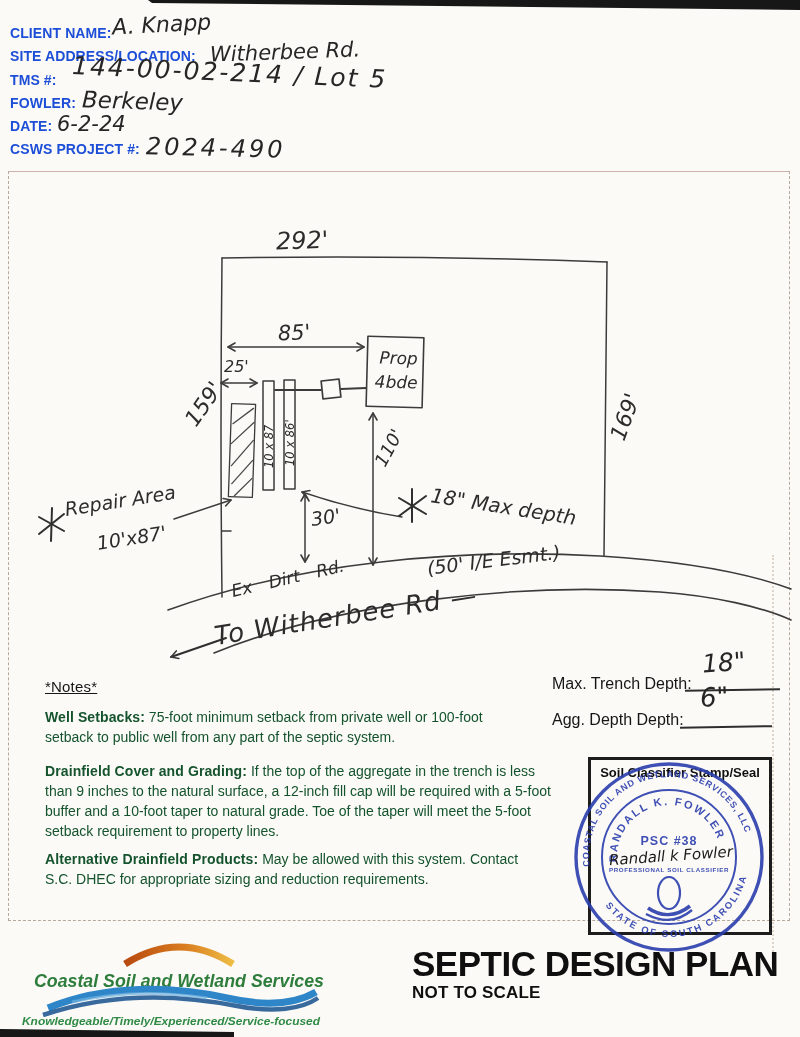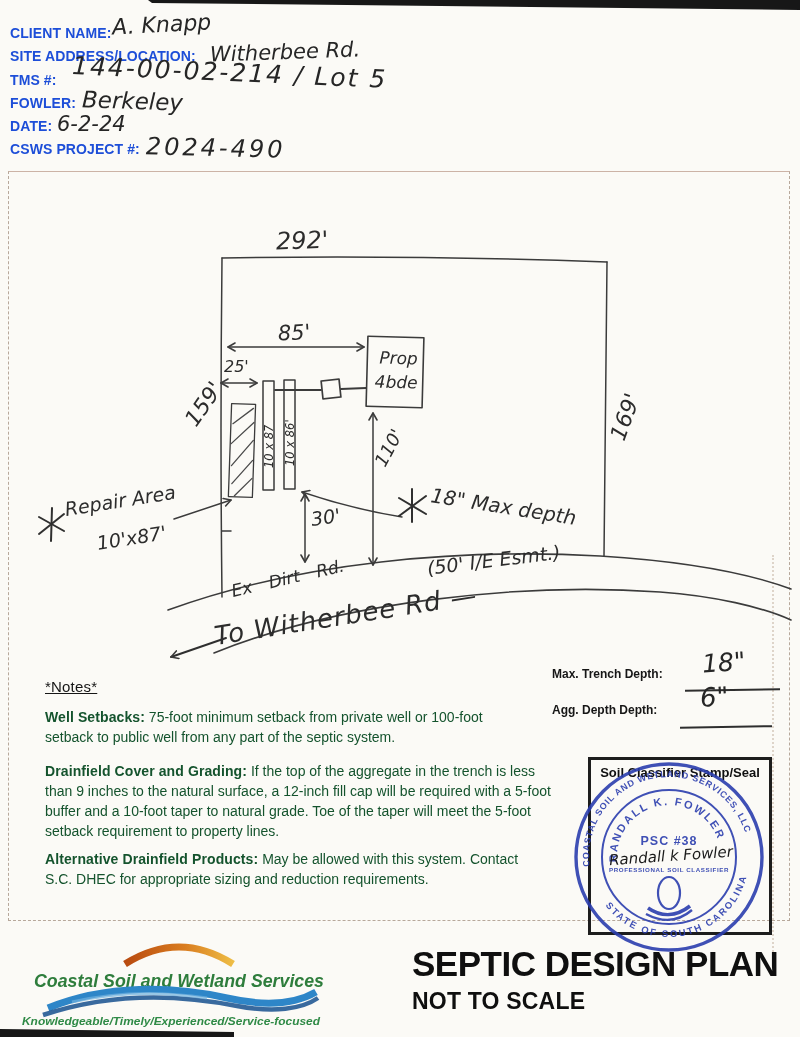"Max. Trench Depth:" .ffield .lbl { font-size: 12px -> 16px; font-weight: bold -> normal; margin-top: none -> 8px }
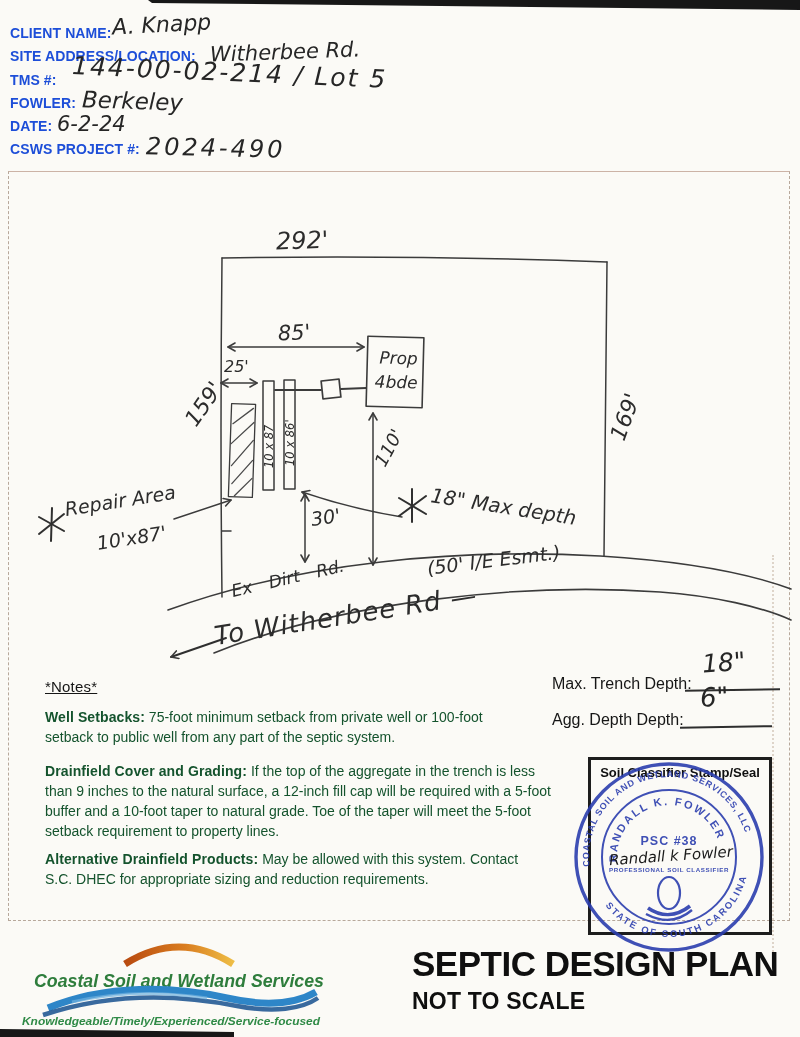"NOT TO SCALE" .titleblock .t2 { font-size: 23px -> 17px; margin-top: 5px -> none }
